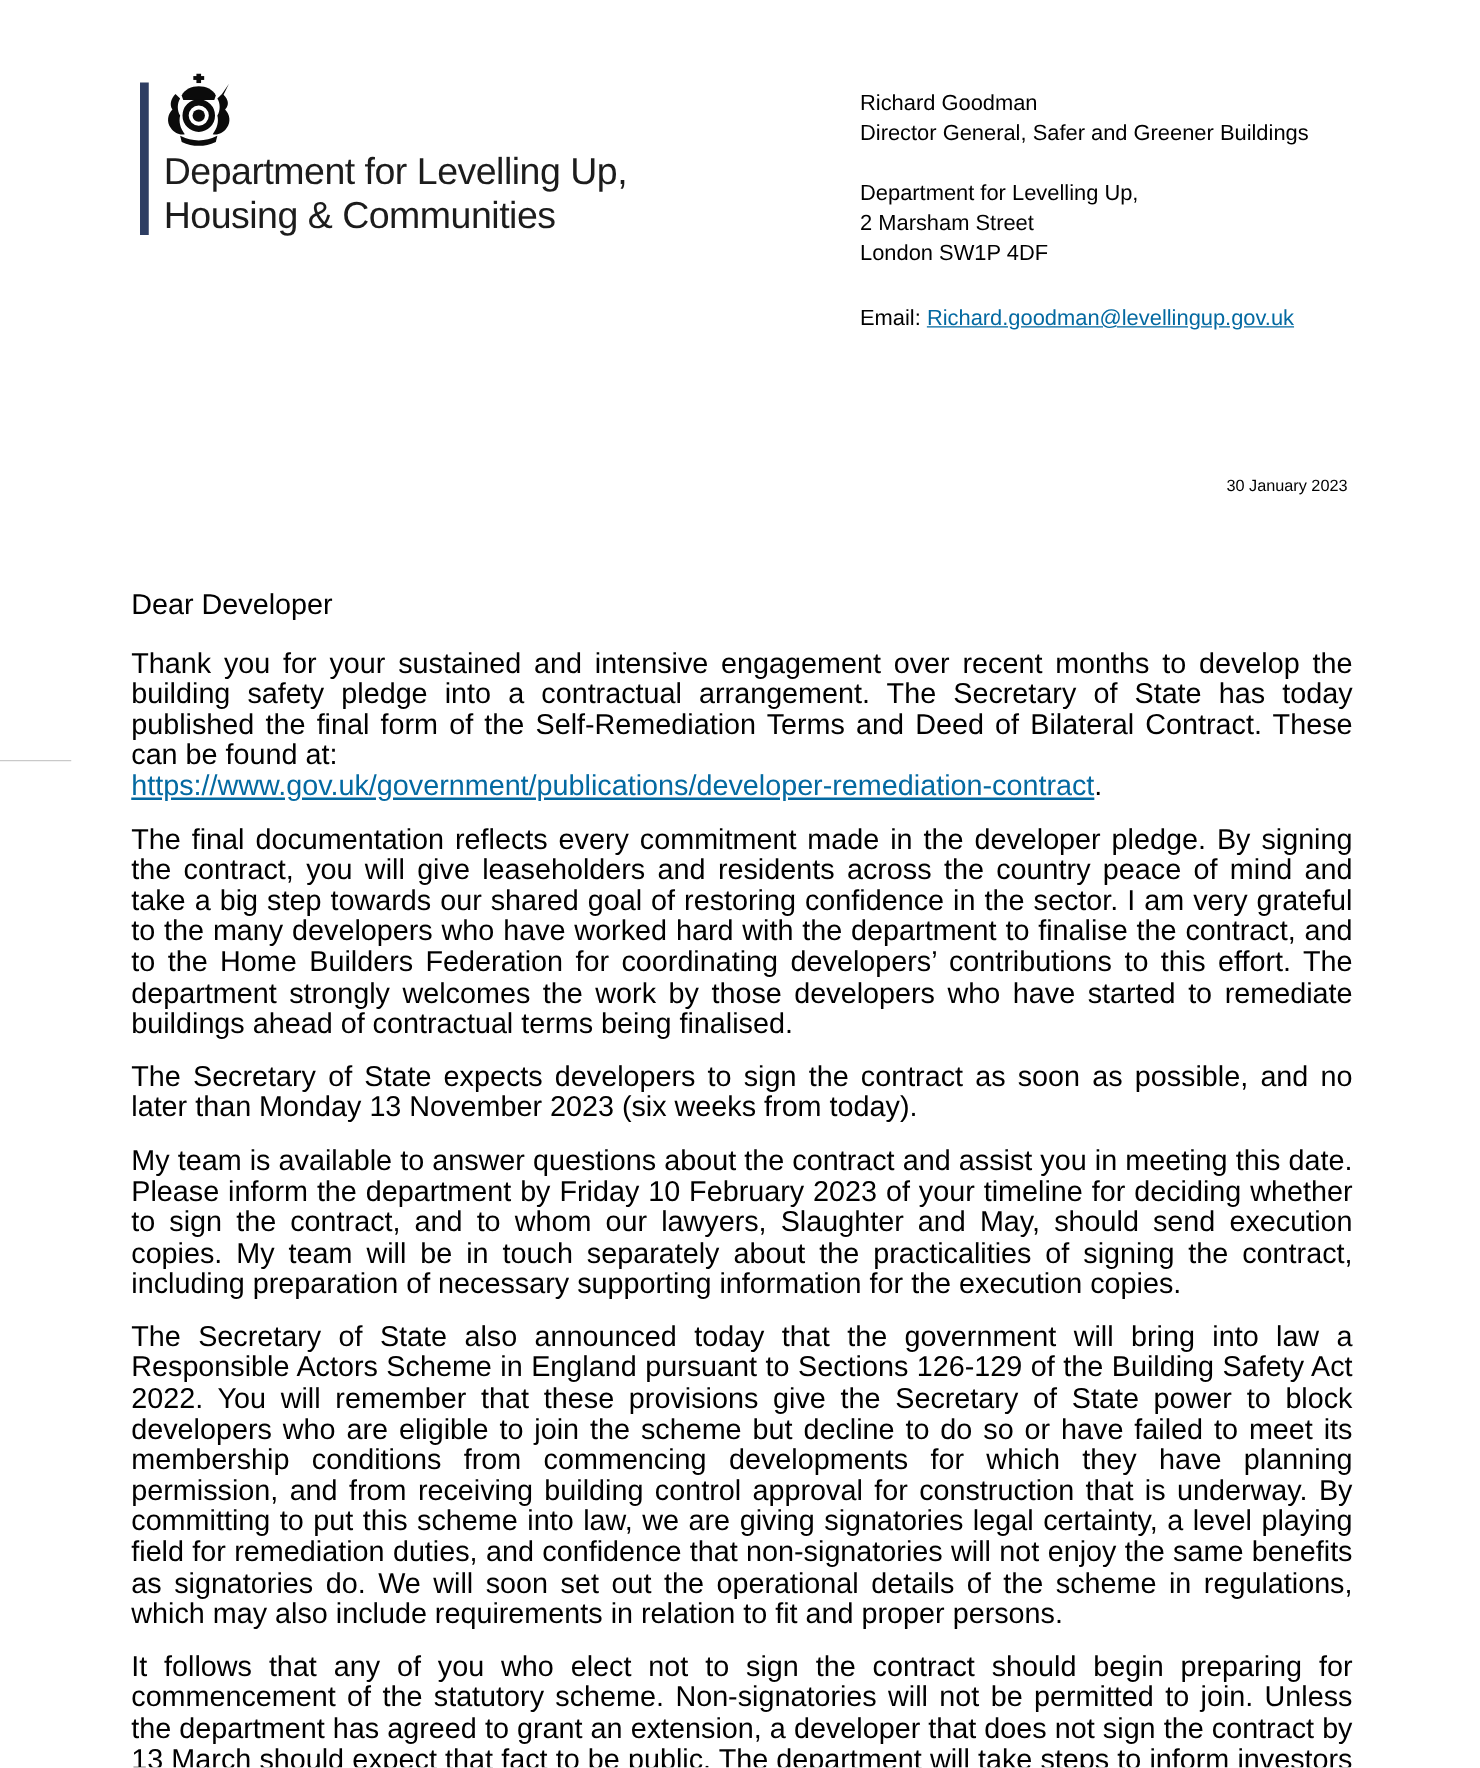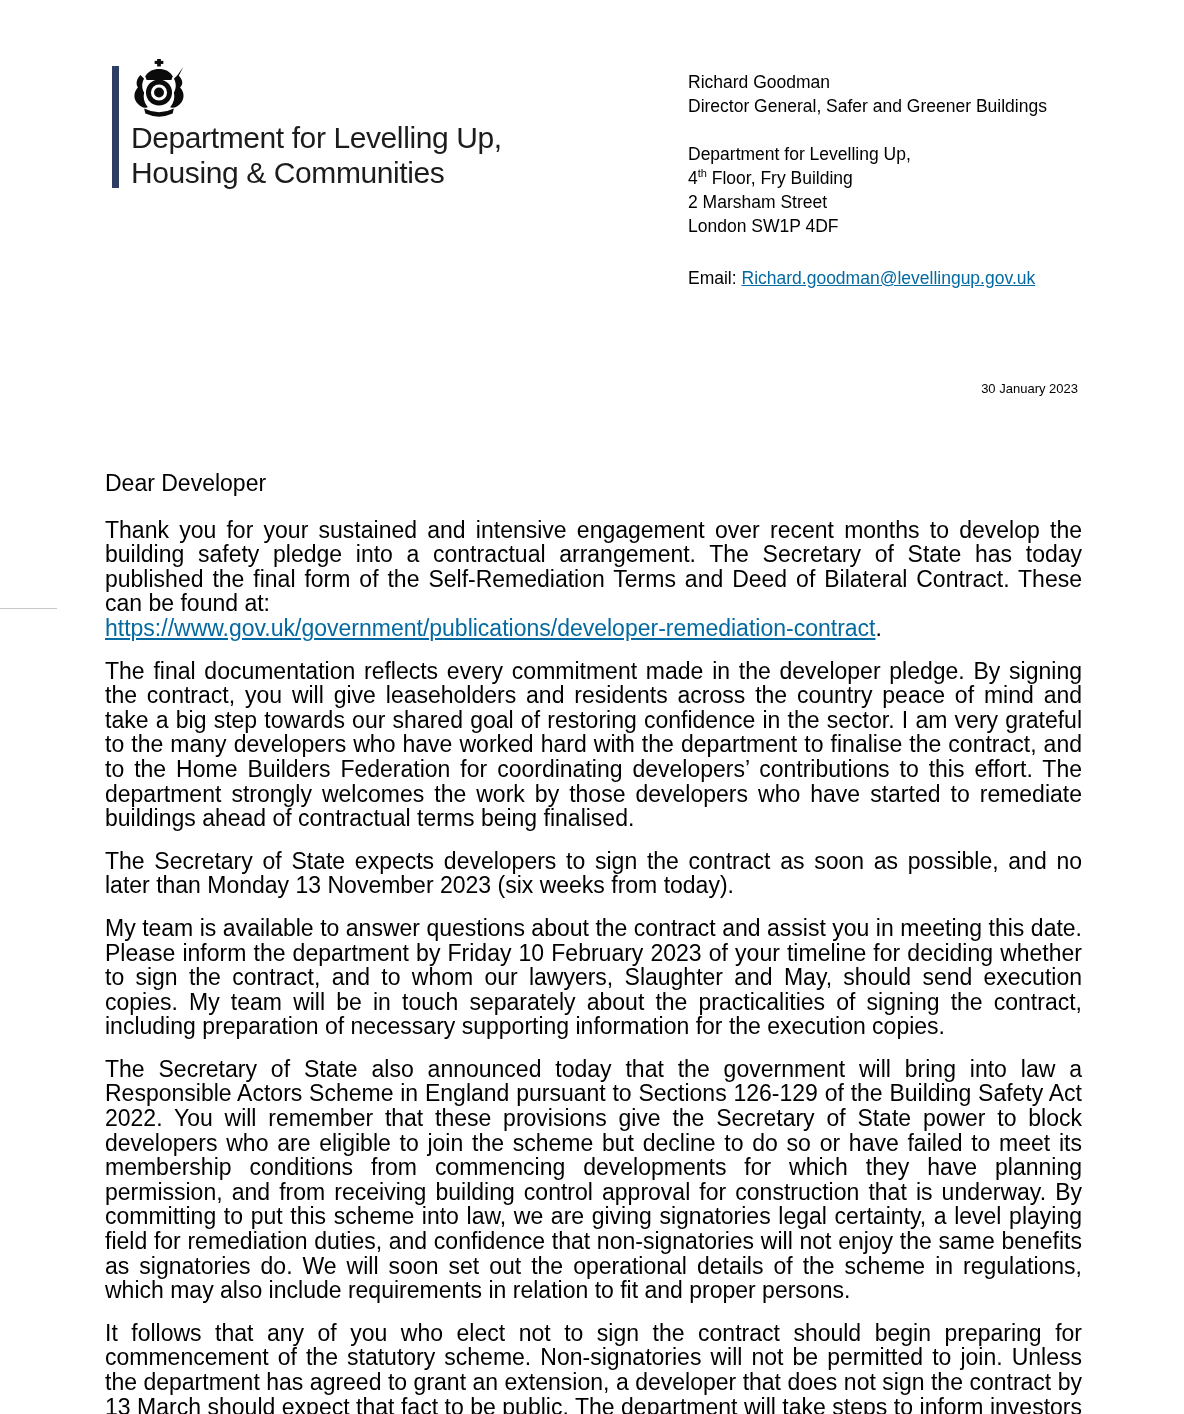"4th Floor, Fry Building" span.line { html: <span><span>4</span><sup>th</sup><span> Floor, Fry Building</span></span> -> none }
